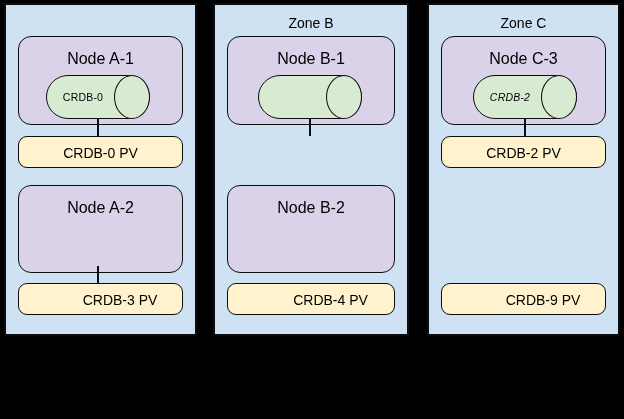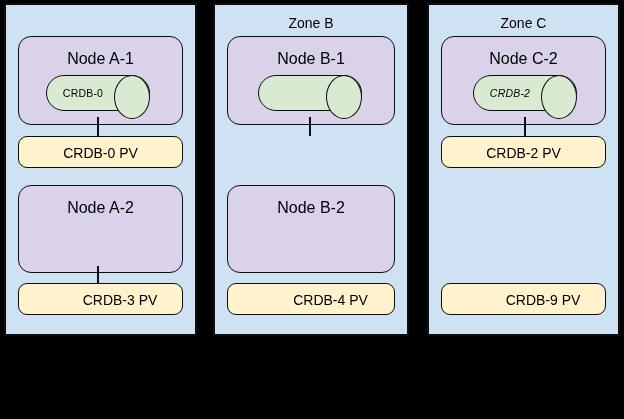"Node C-2" div.node-title { text: C-2 -> C-3 }
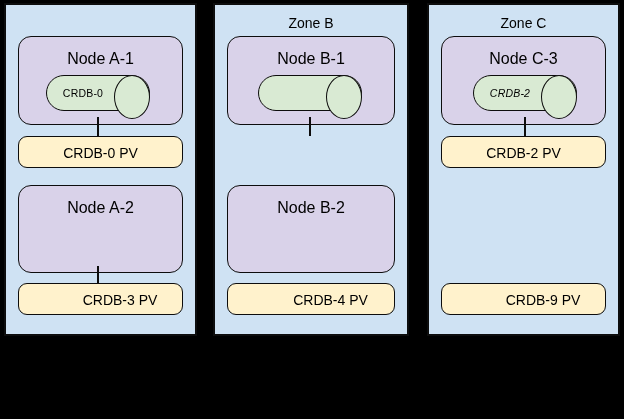"CRDB-0" .cyl { height: 36px -> 44px }
